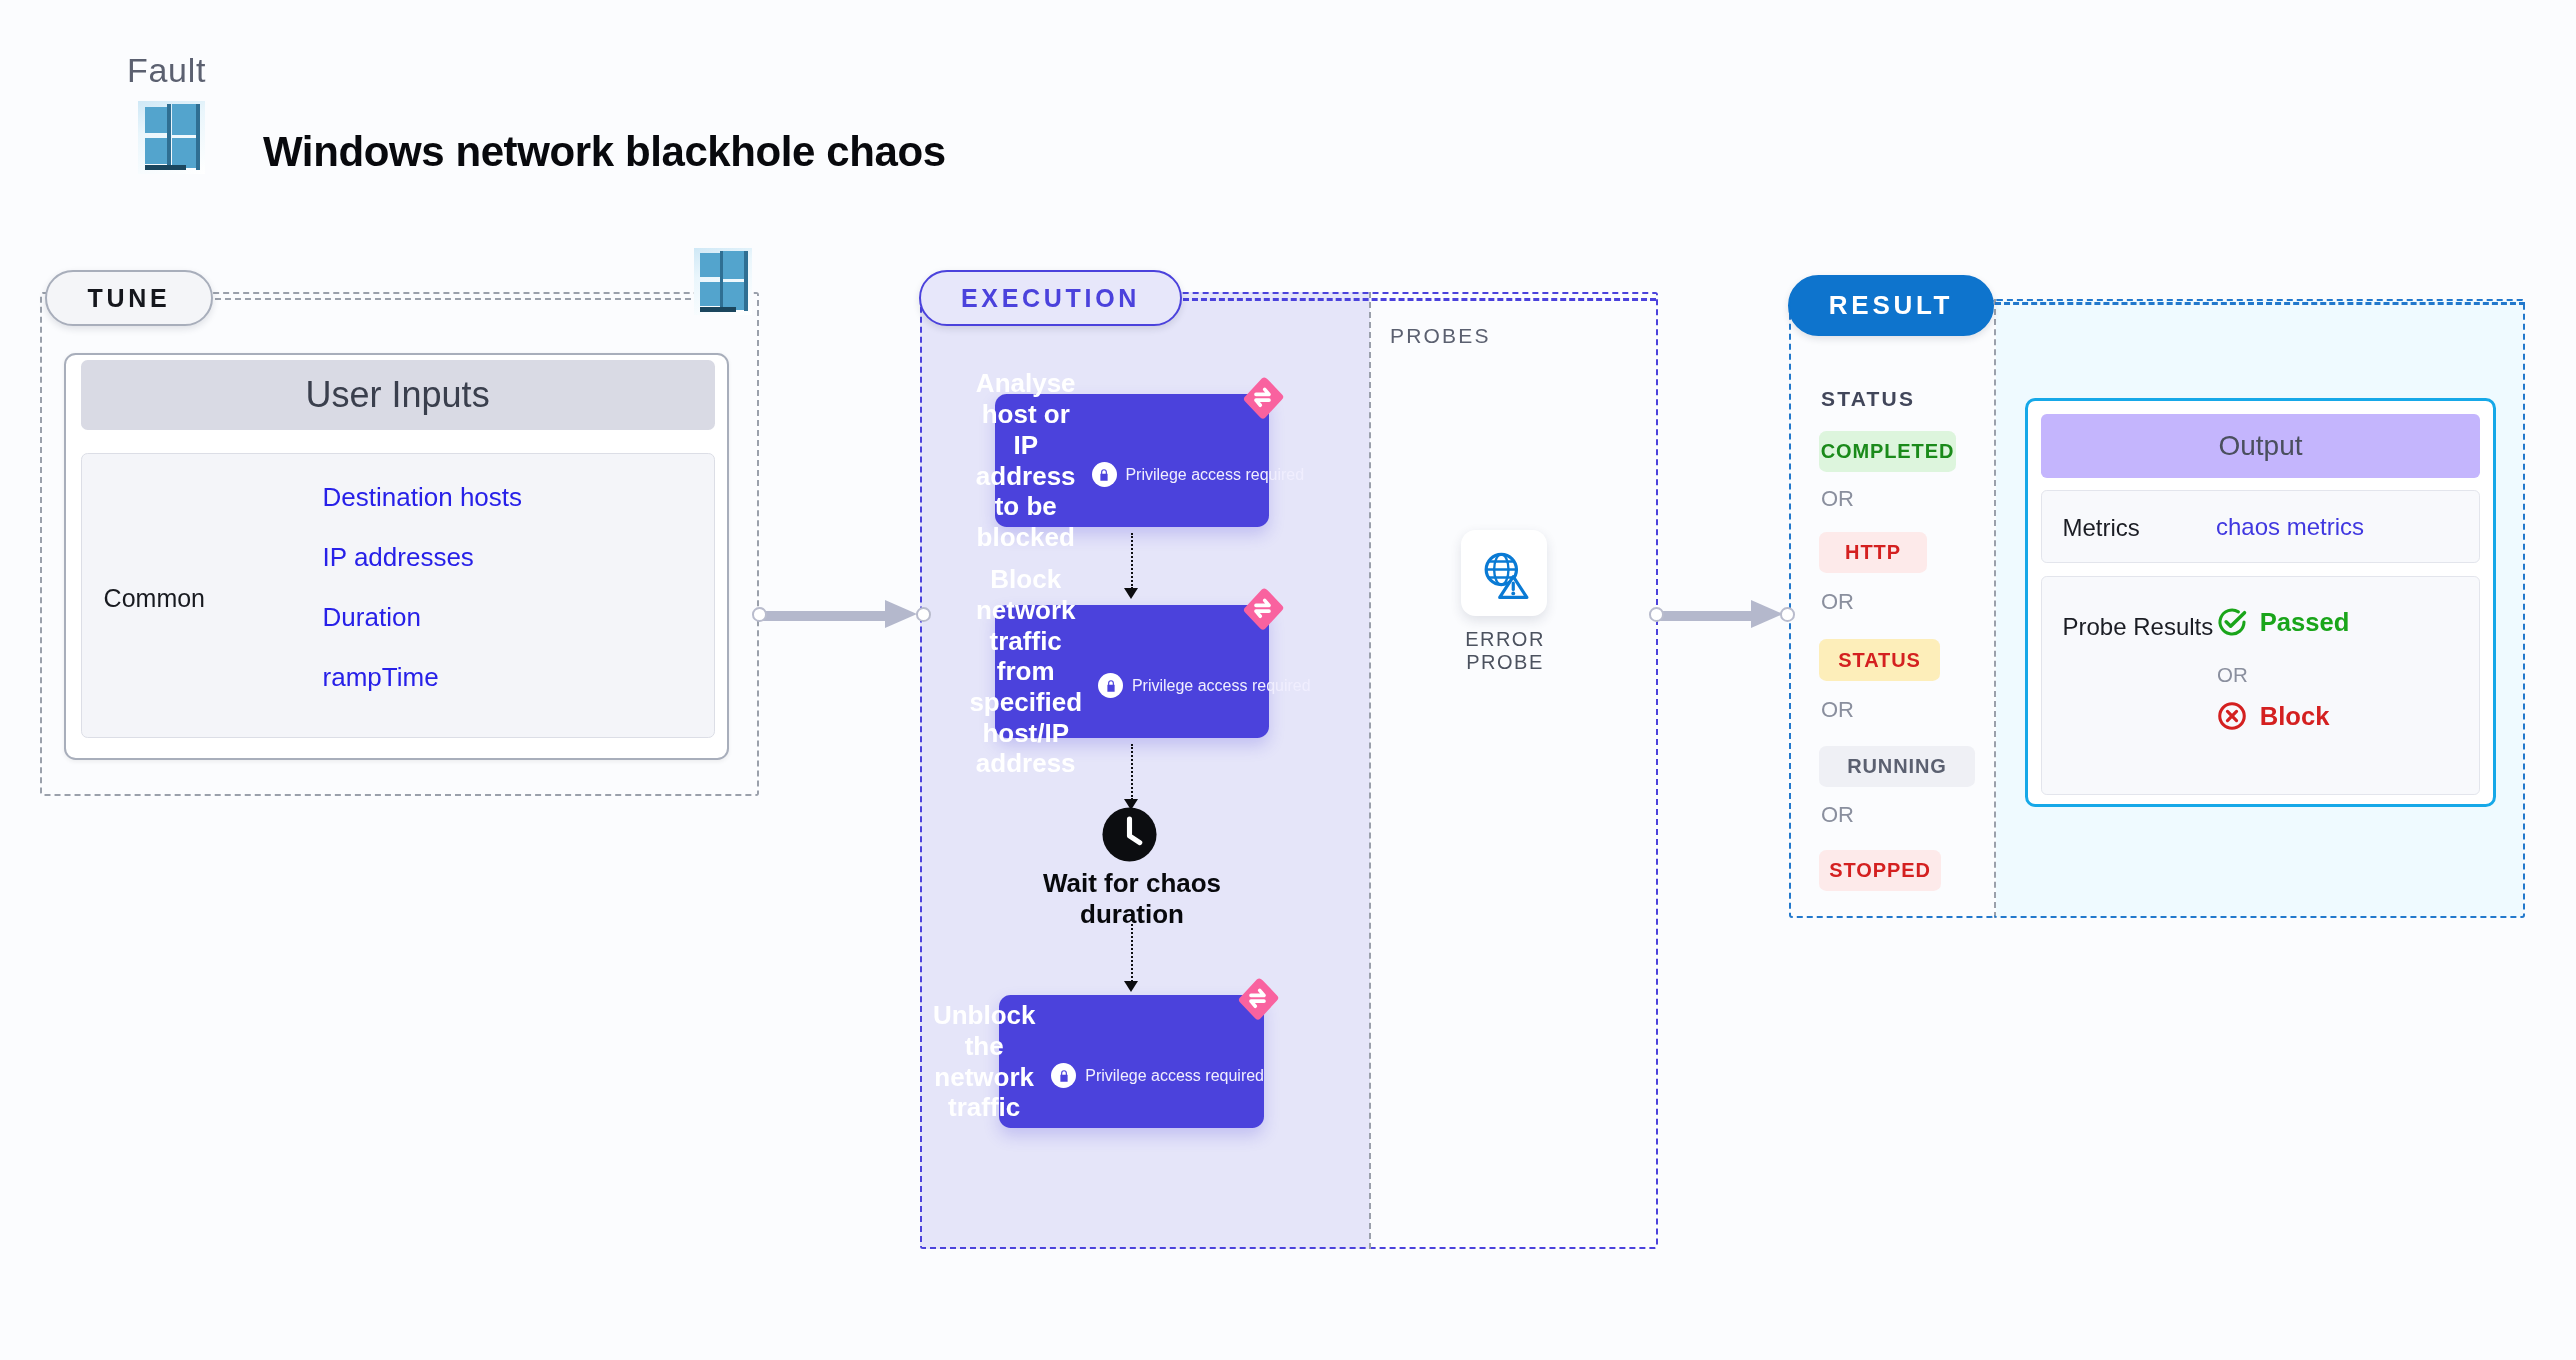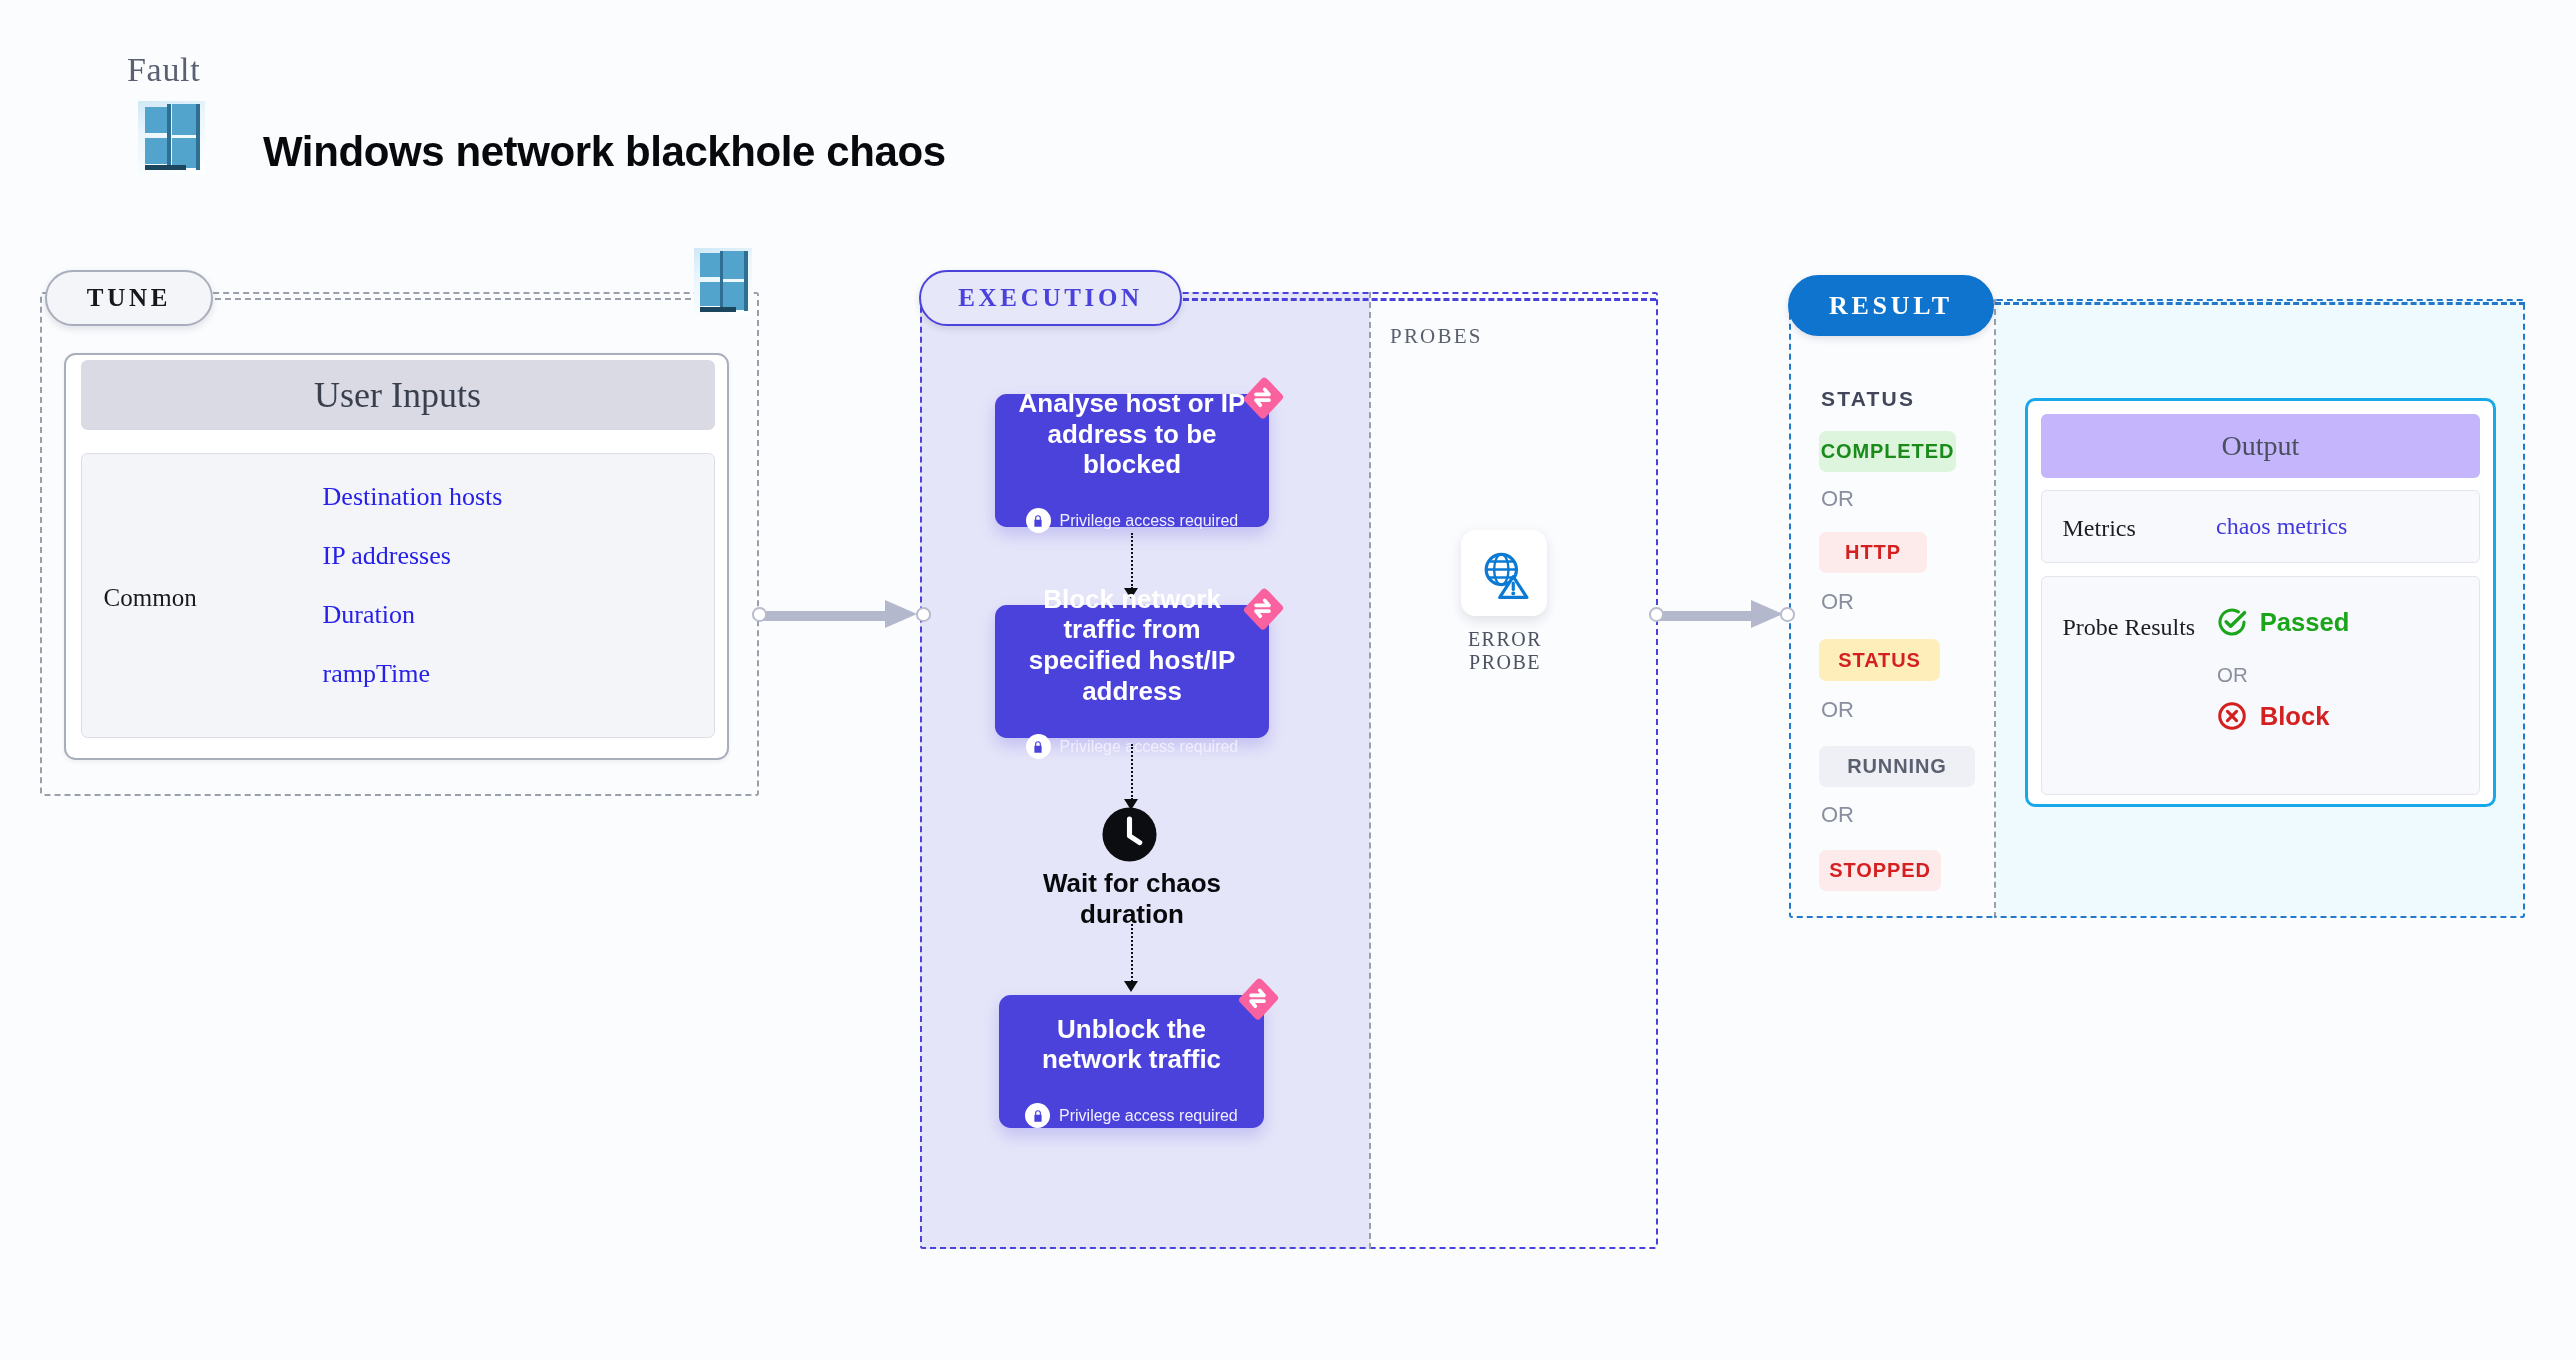"Fault" .mono { font-family: Liberation Serif, serif -> Liberation Sans, sans-serif }
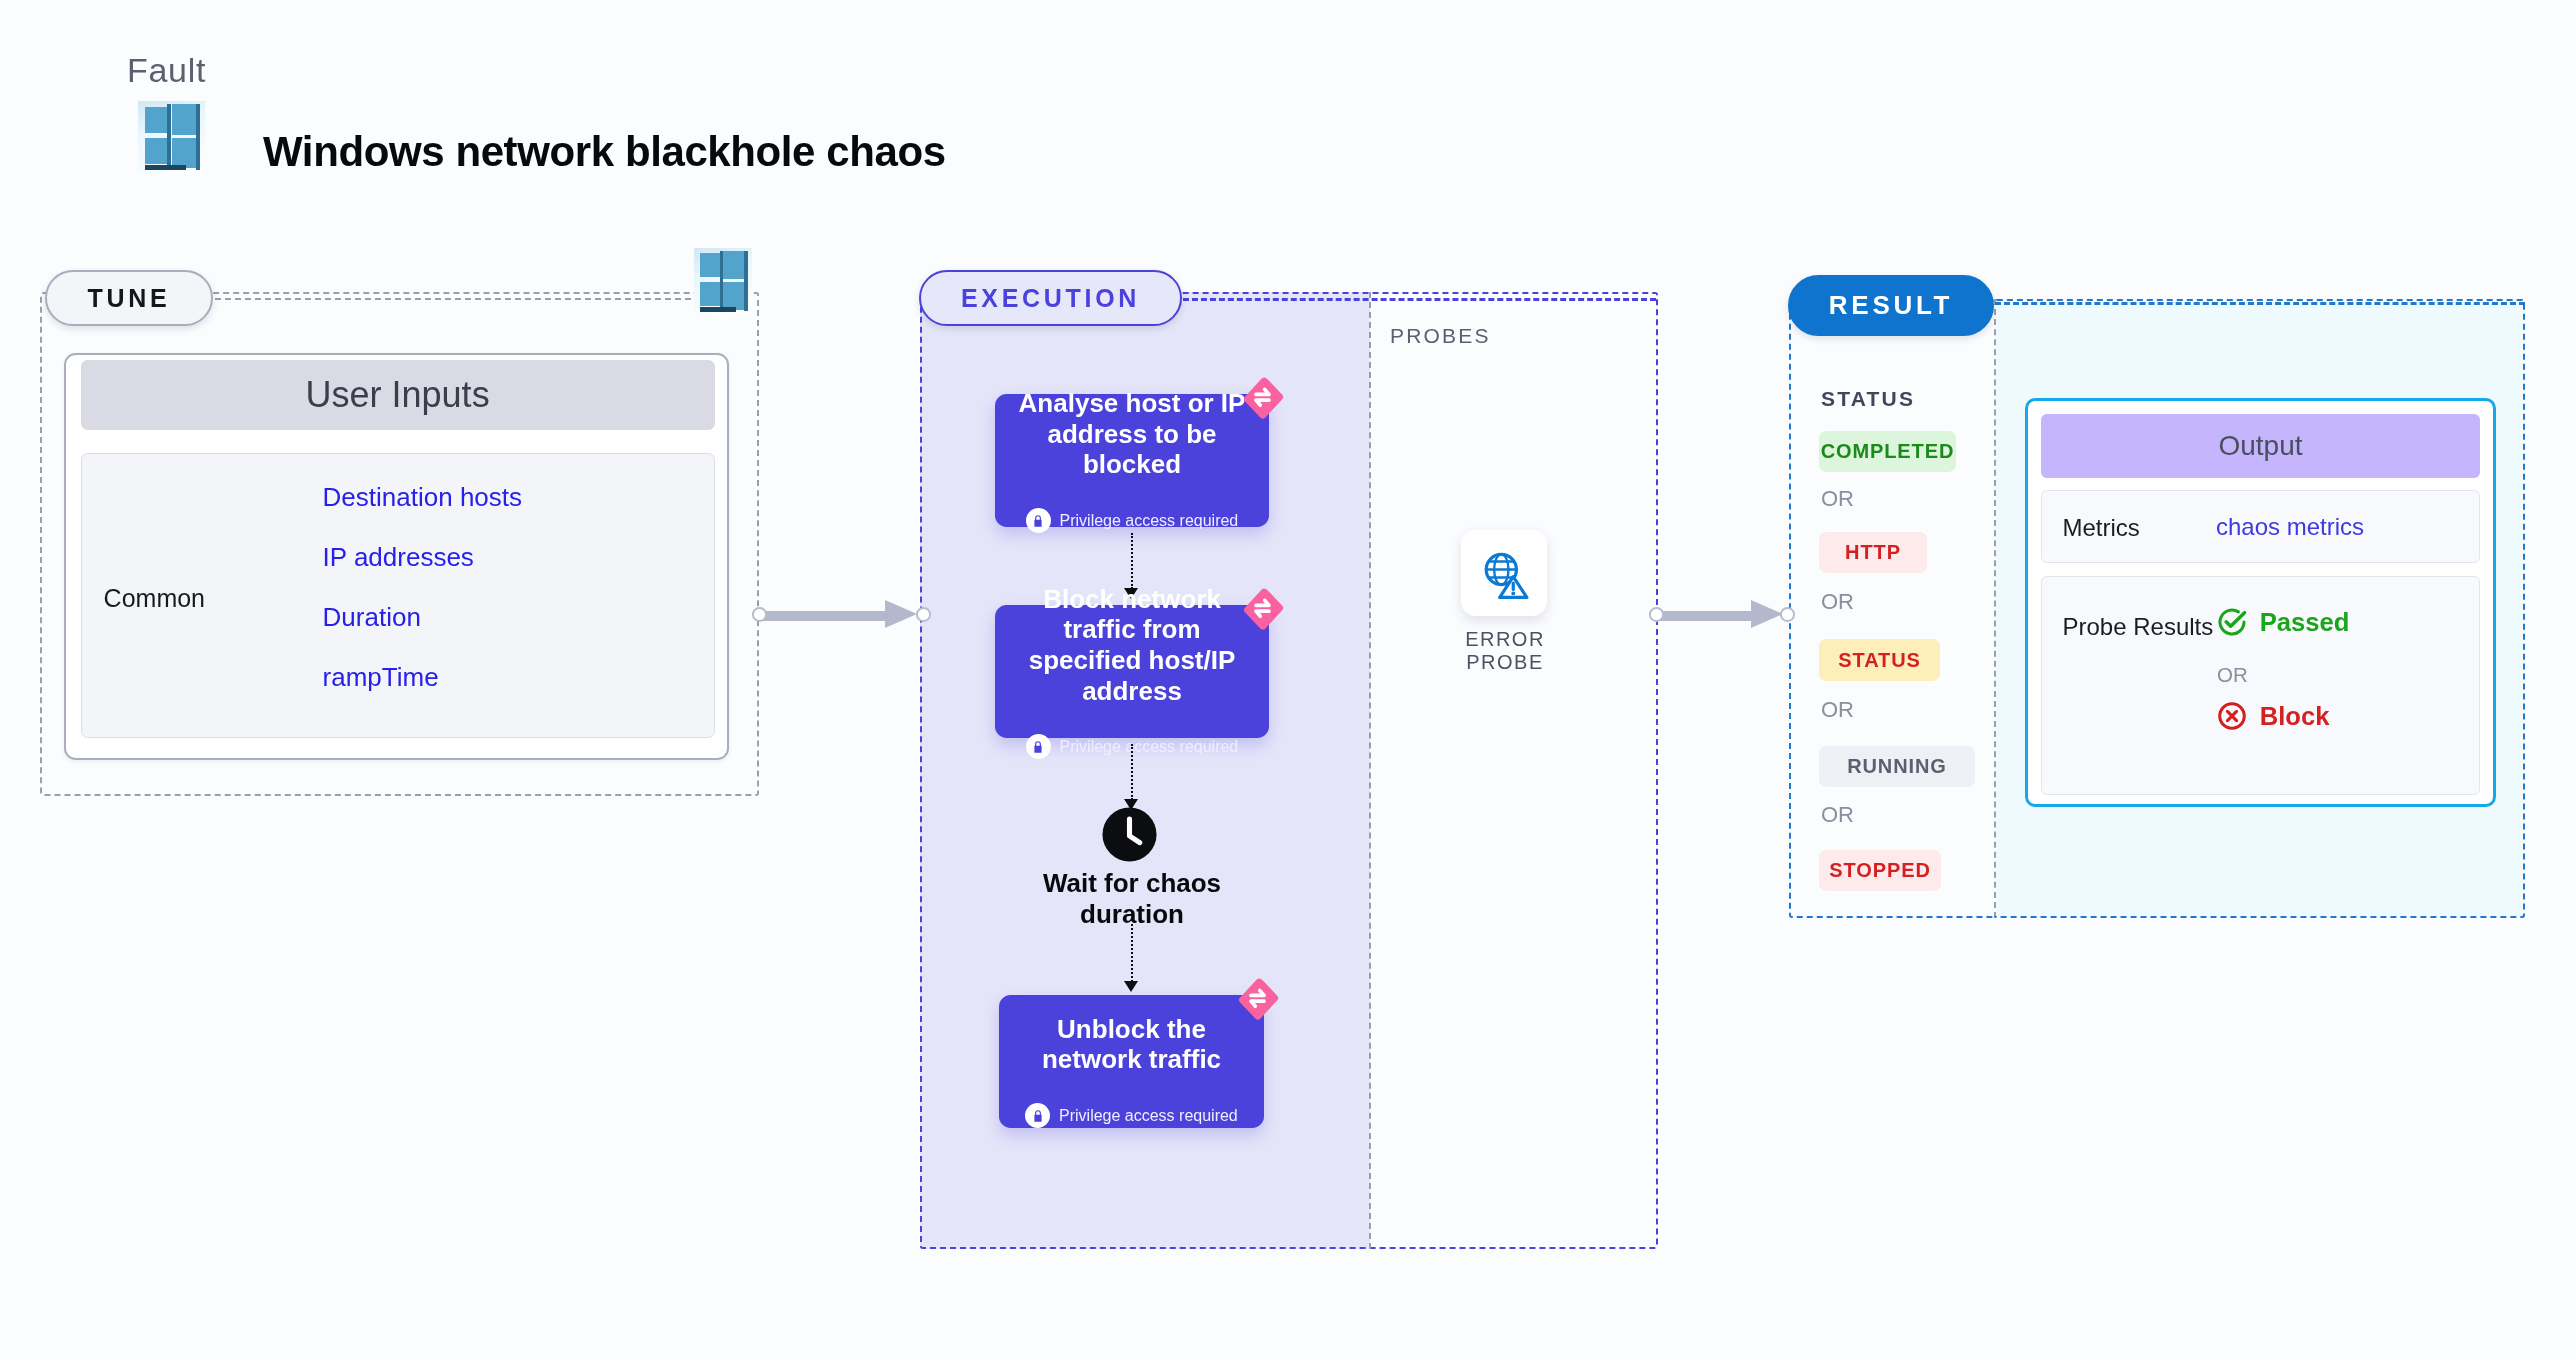"Analyse host or IP address" .exec-card { flex-direction: column -> row }
